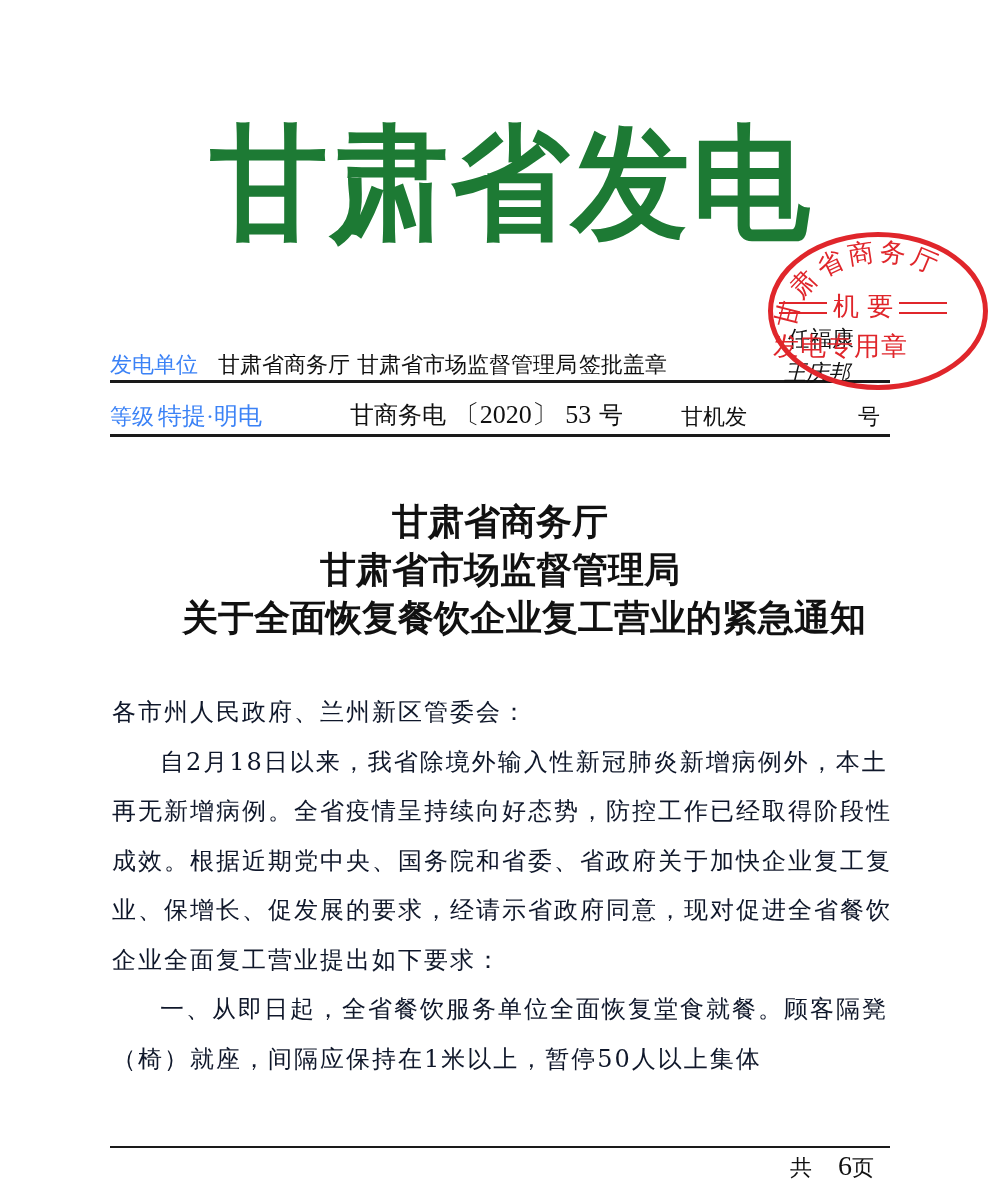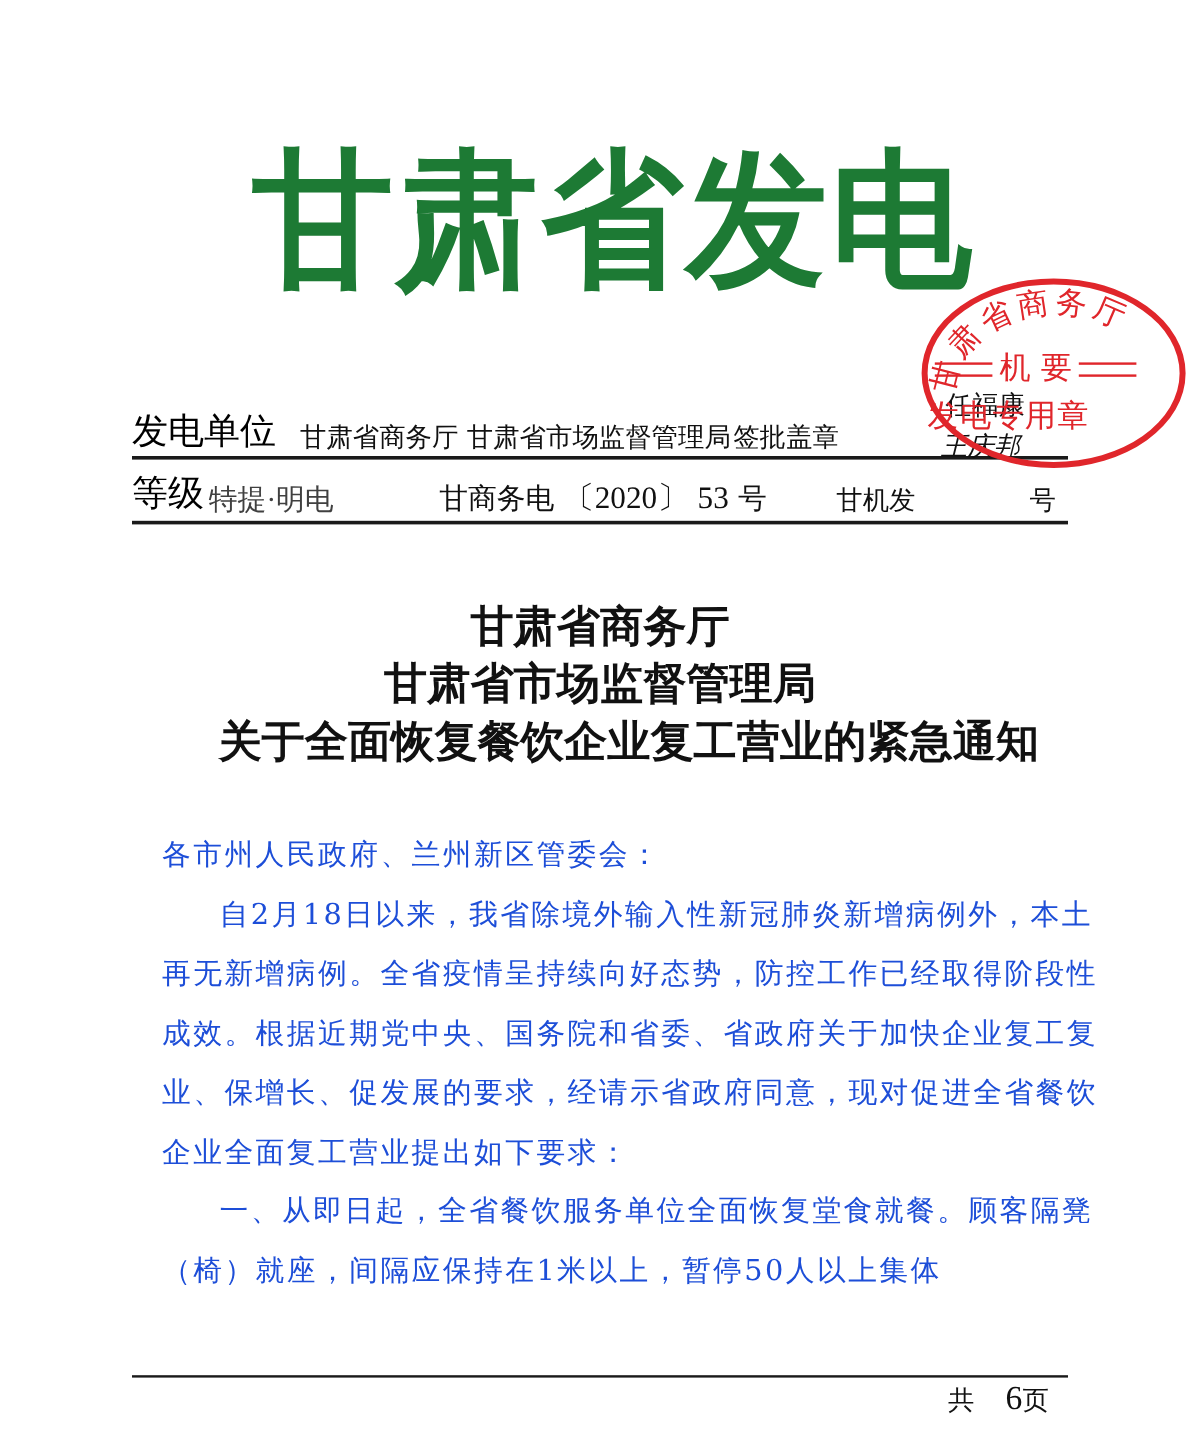"发电单位" .label-sm { color: #000000 -> #3b82f6; font-size: 30px -> 22px }
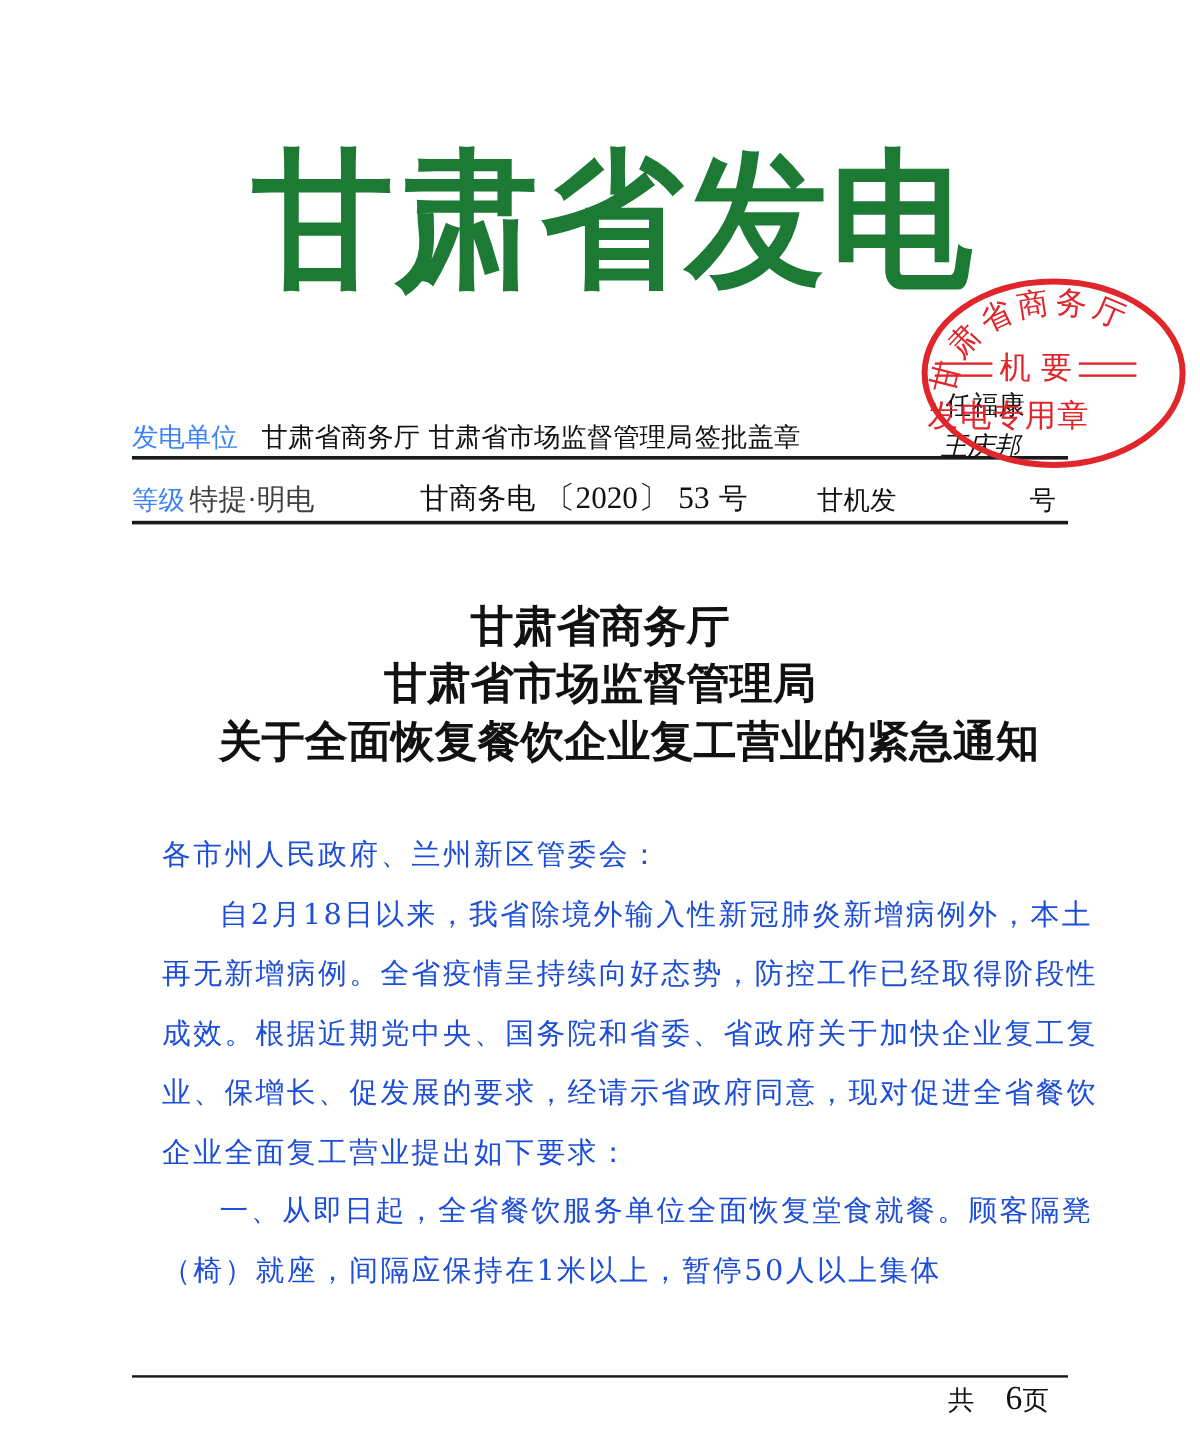"特提·明电" .grade-val { color: #404040 -> #3b82f6 }
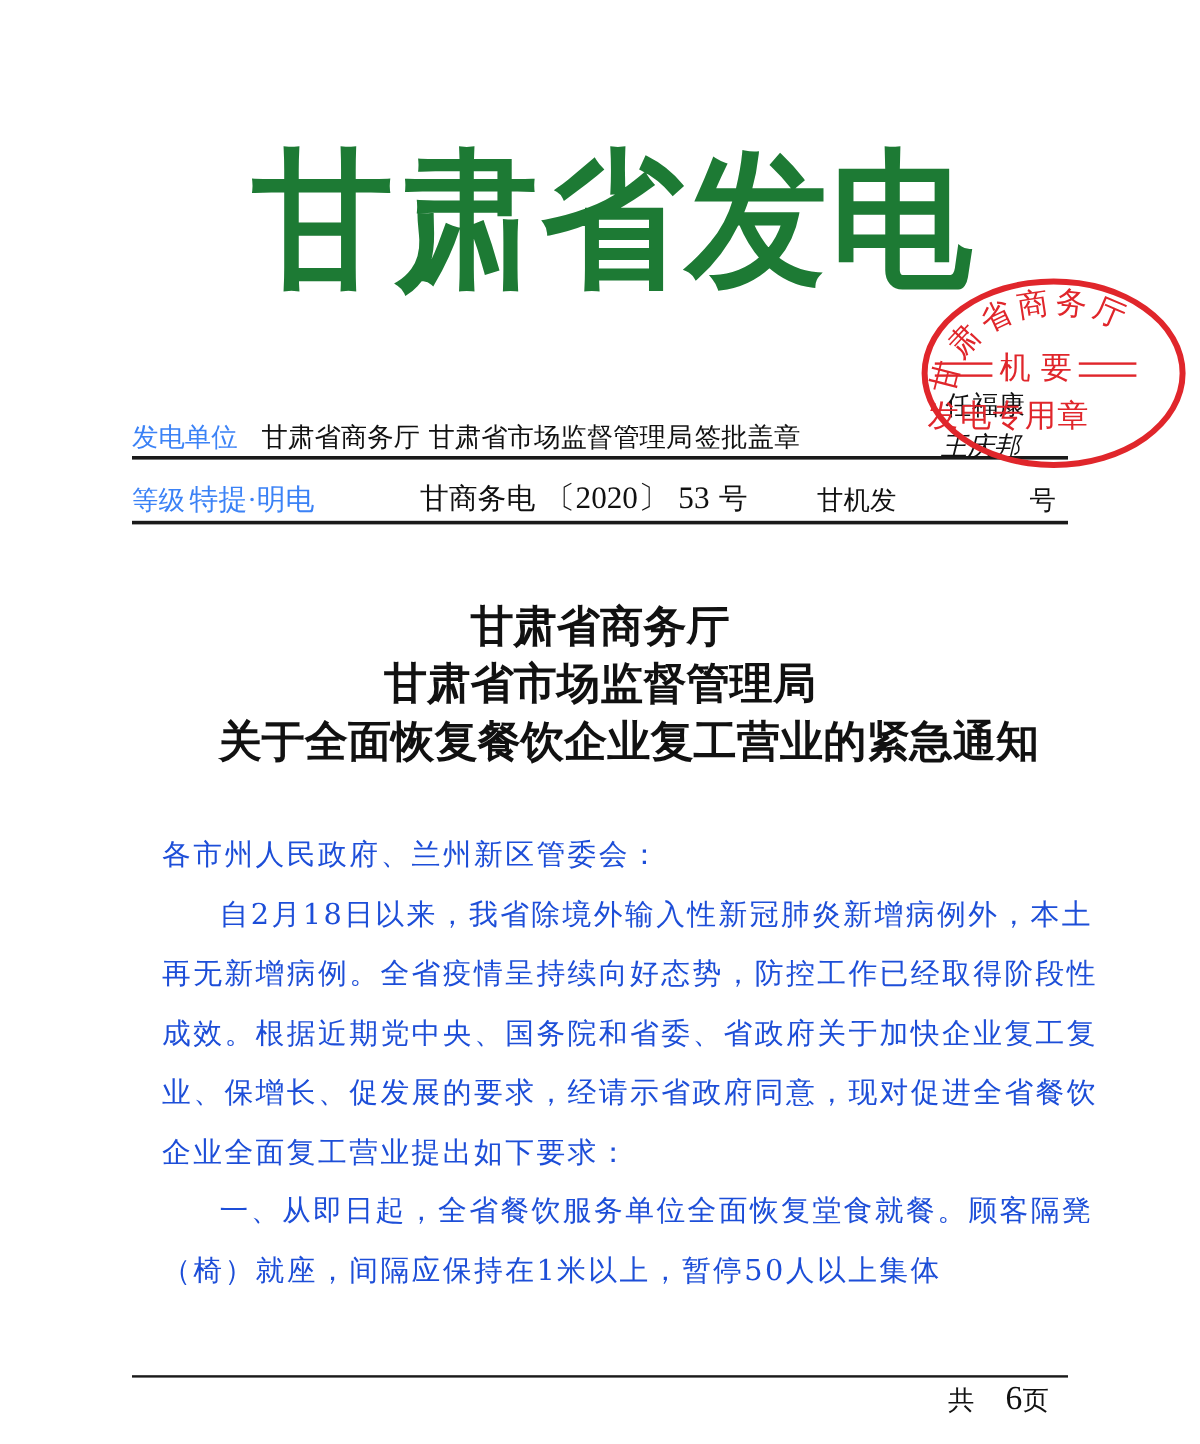"各市州人民政府、兰州新区管委会：" .body { color: #1d4ed8 -> #0f172a; margin-left: 23px -> none }
